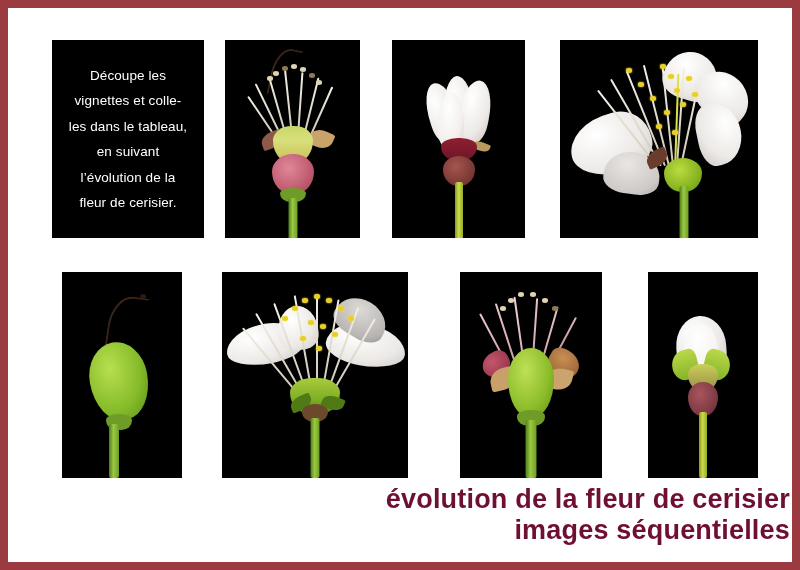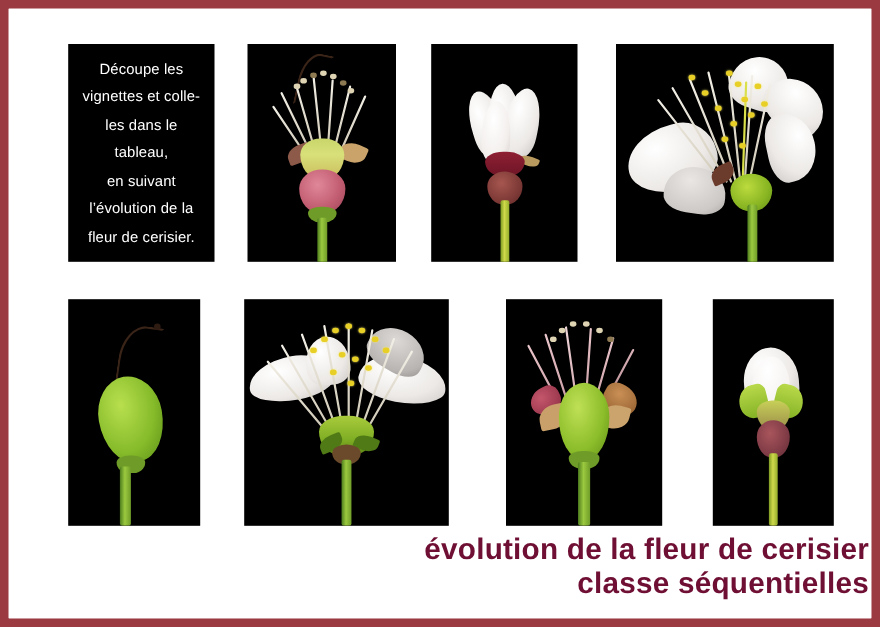"Découpe les" div.panel { left: 52px -> 42px; width: 133px -> 152px }
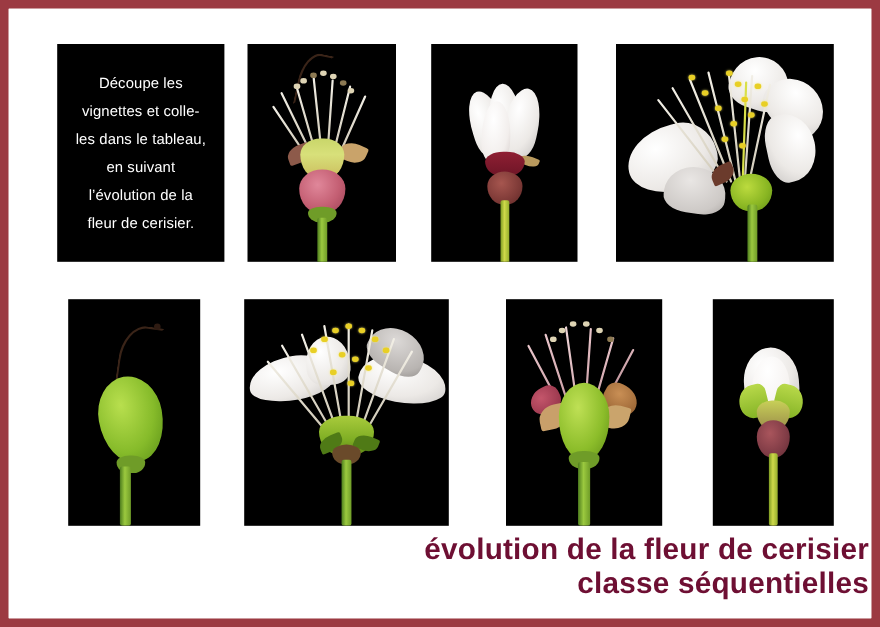"classe séquentielles" div { text: classe -> images }
